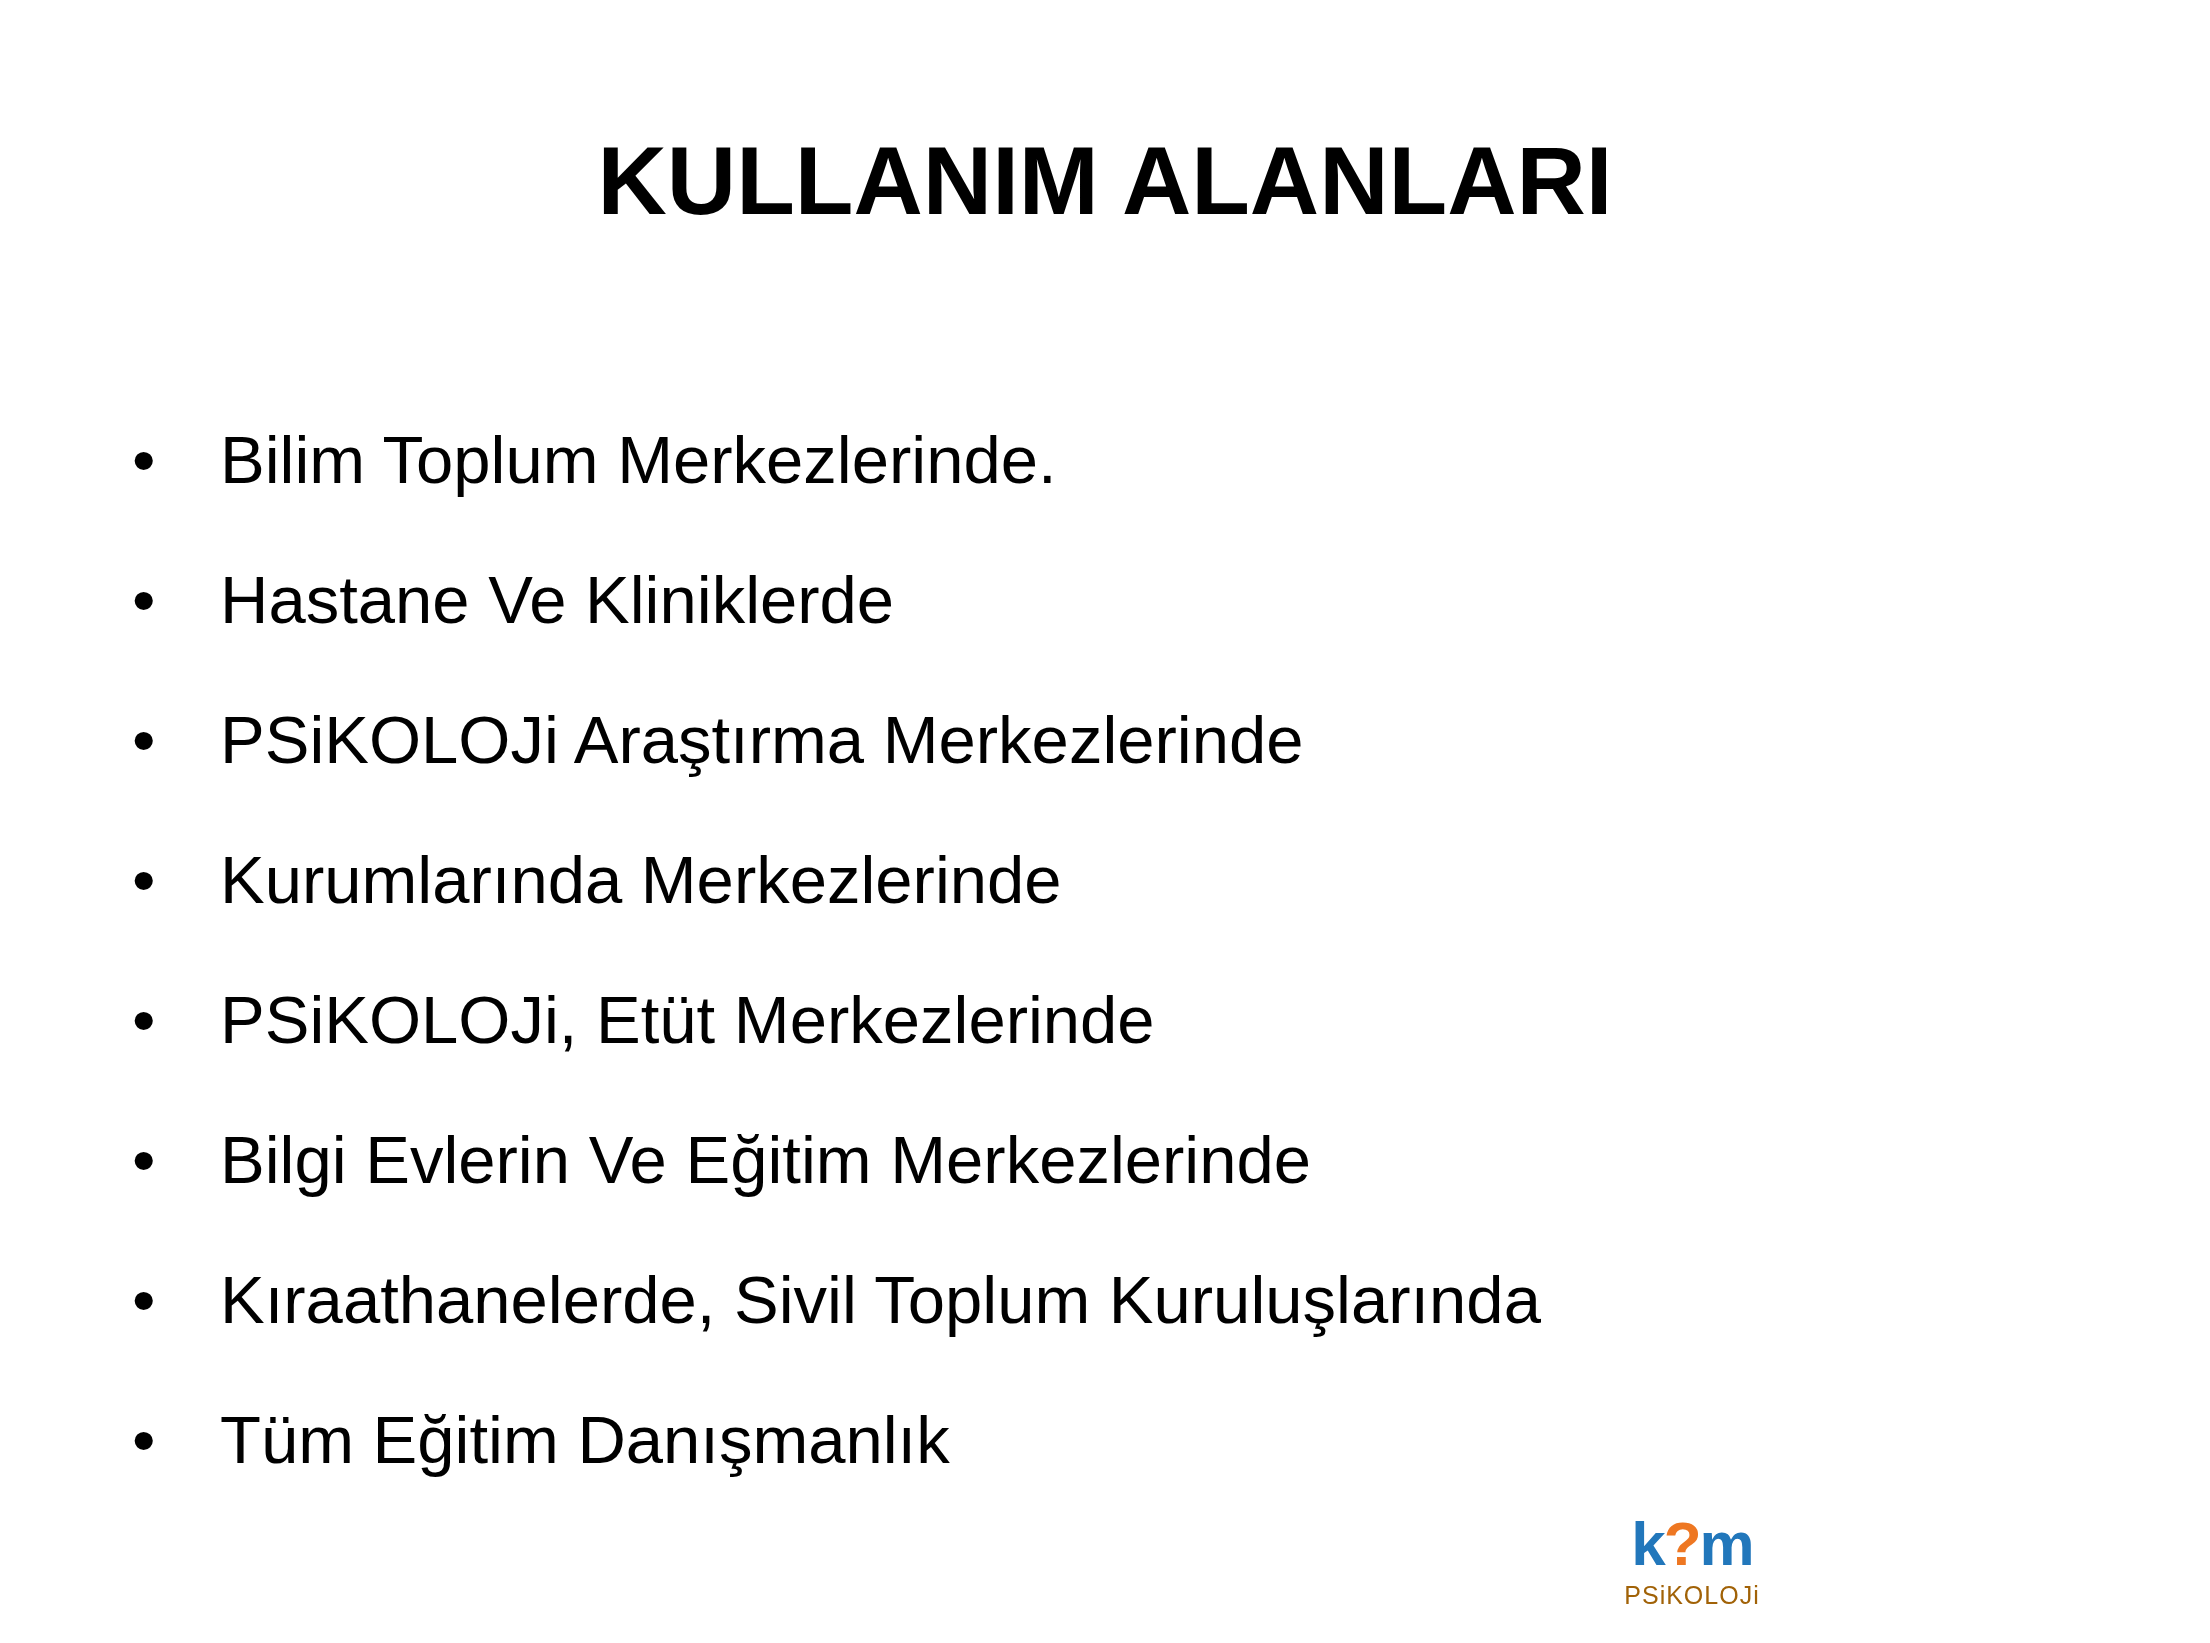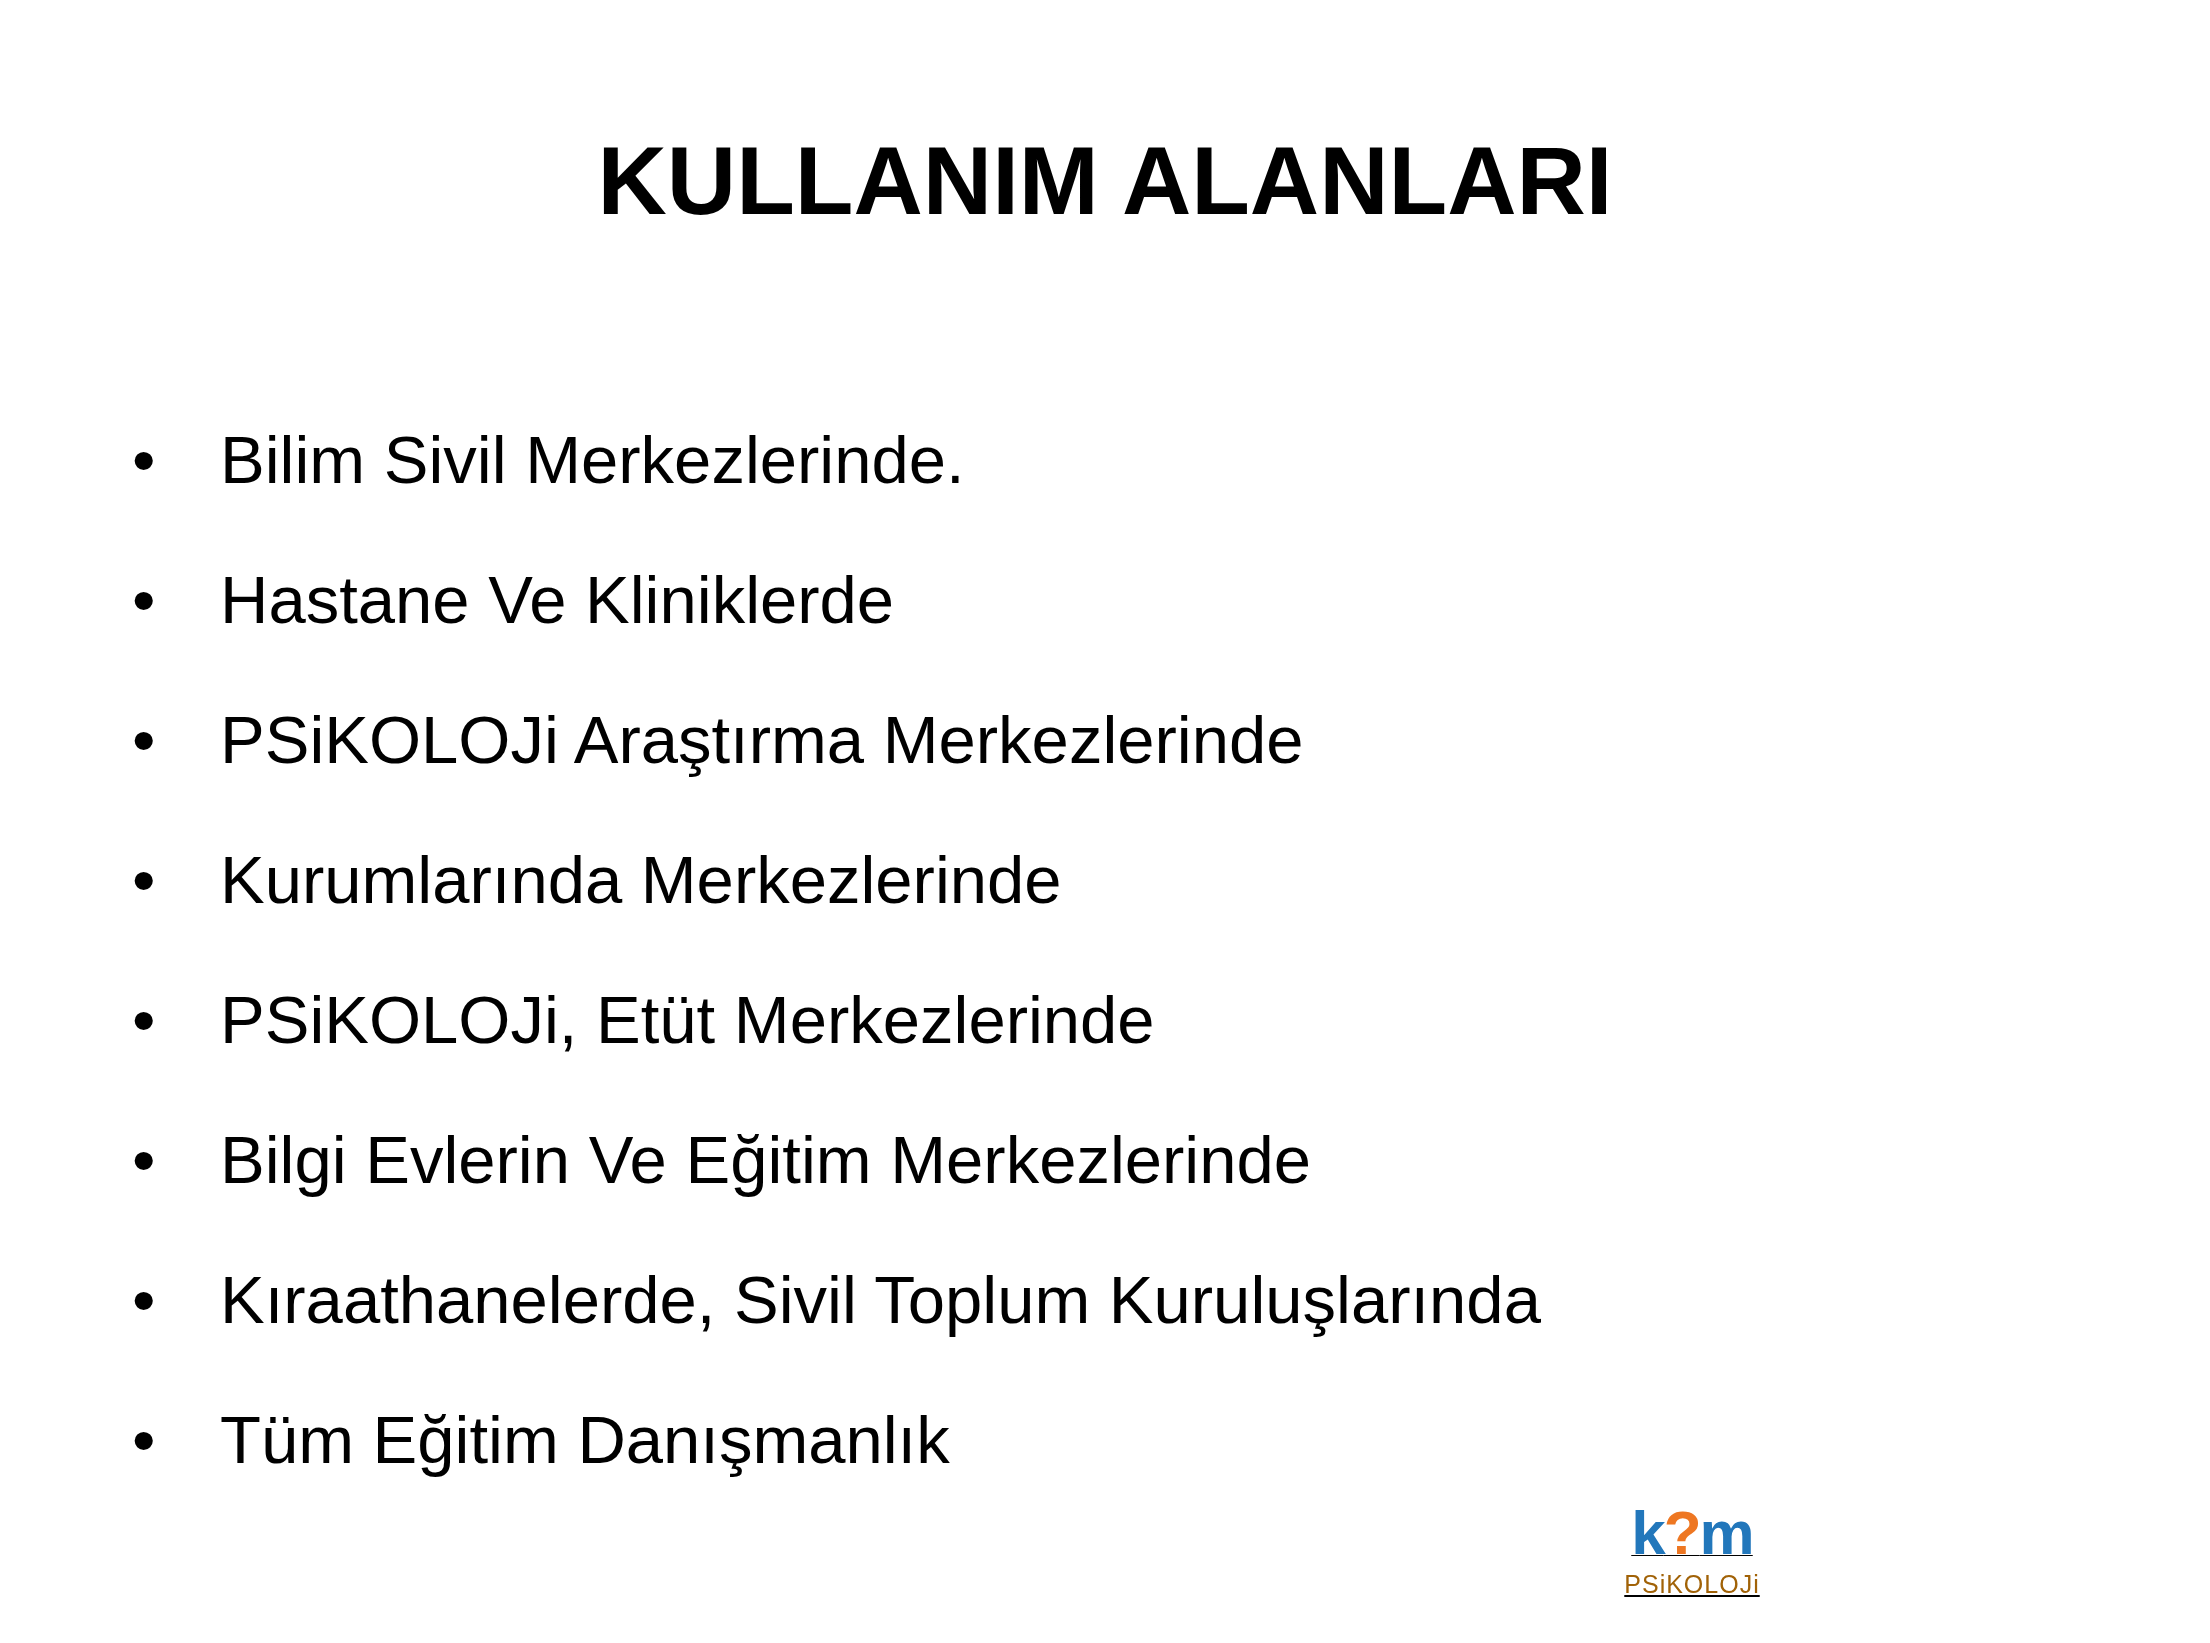"Bilim Sivil Merkezlerinde." span { text: Sivil -> Toplum }
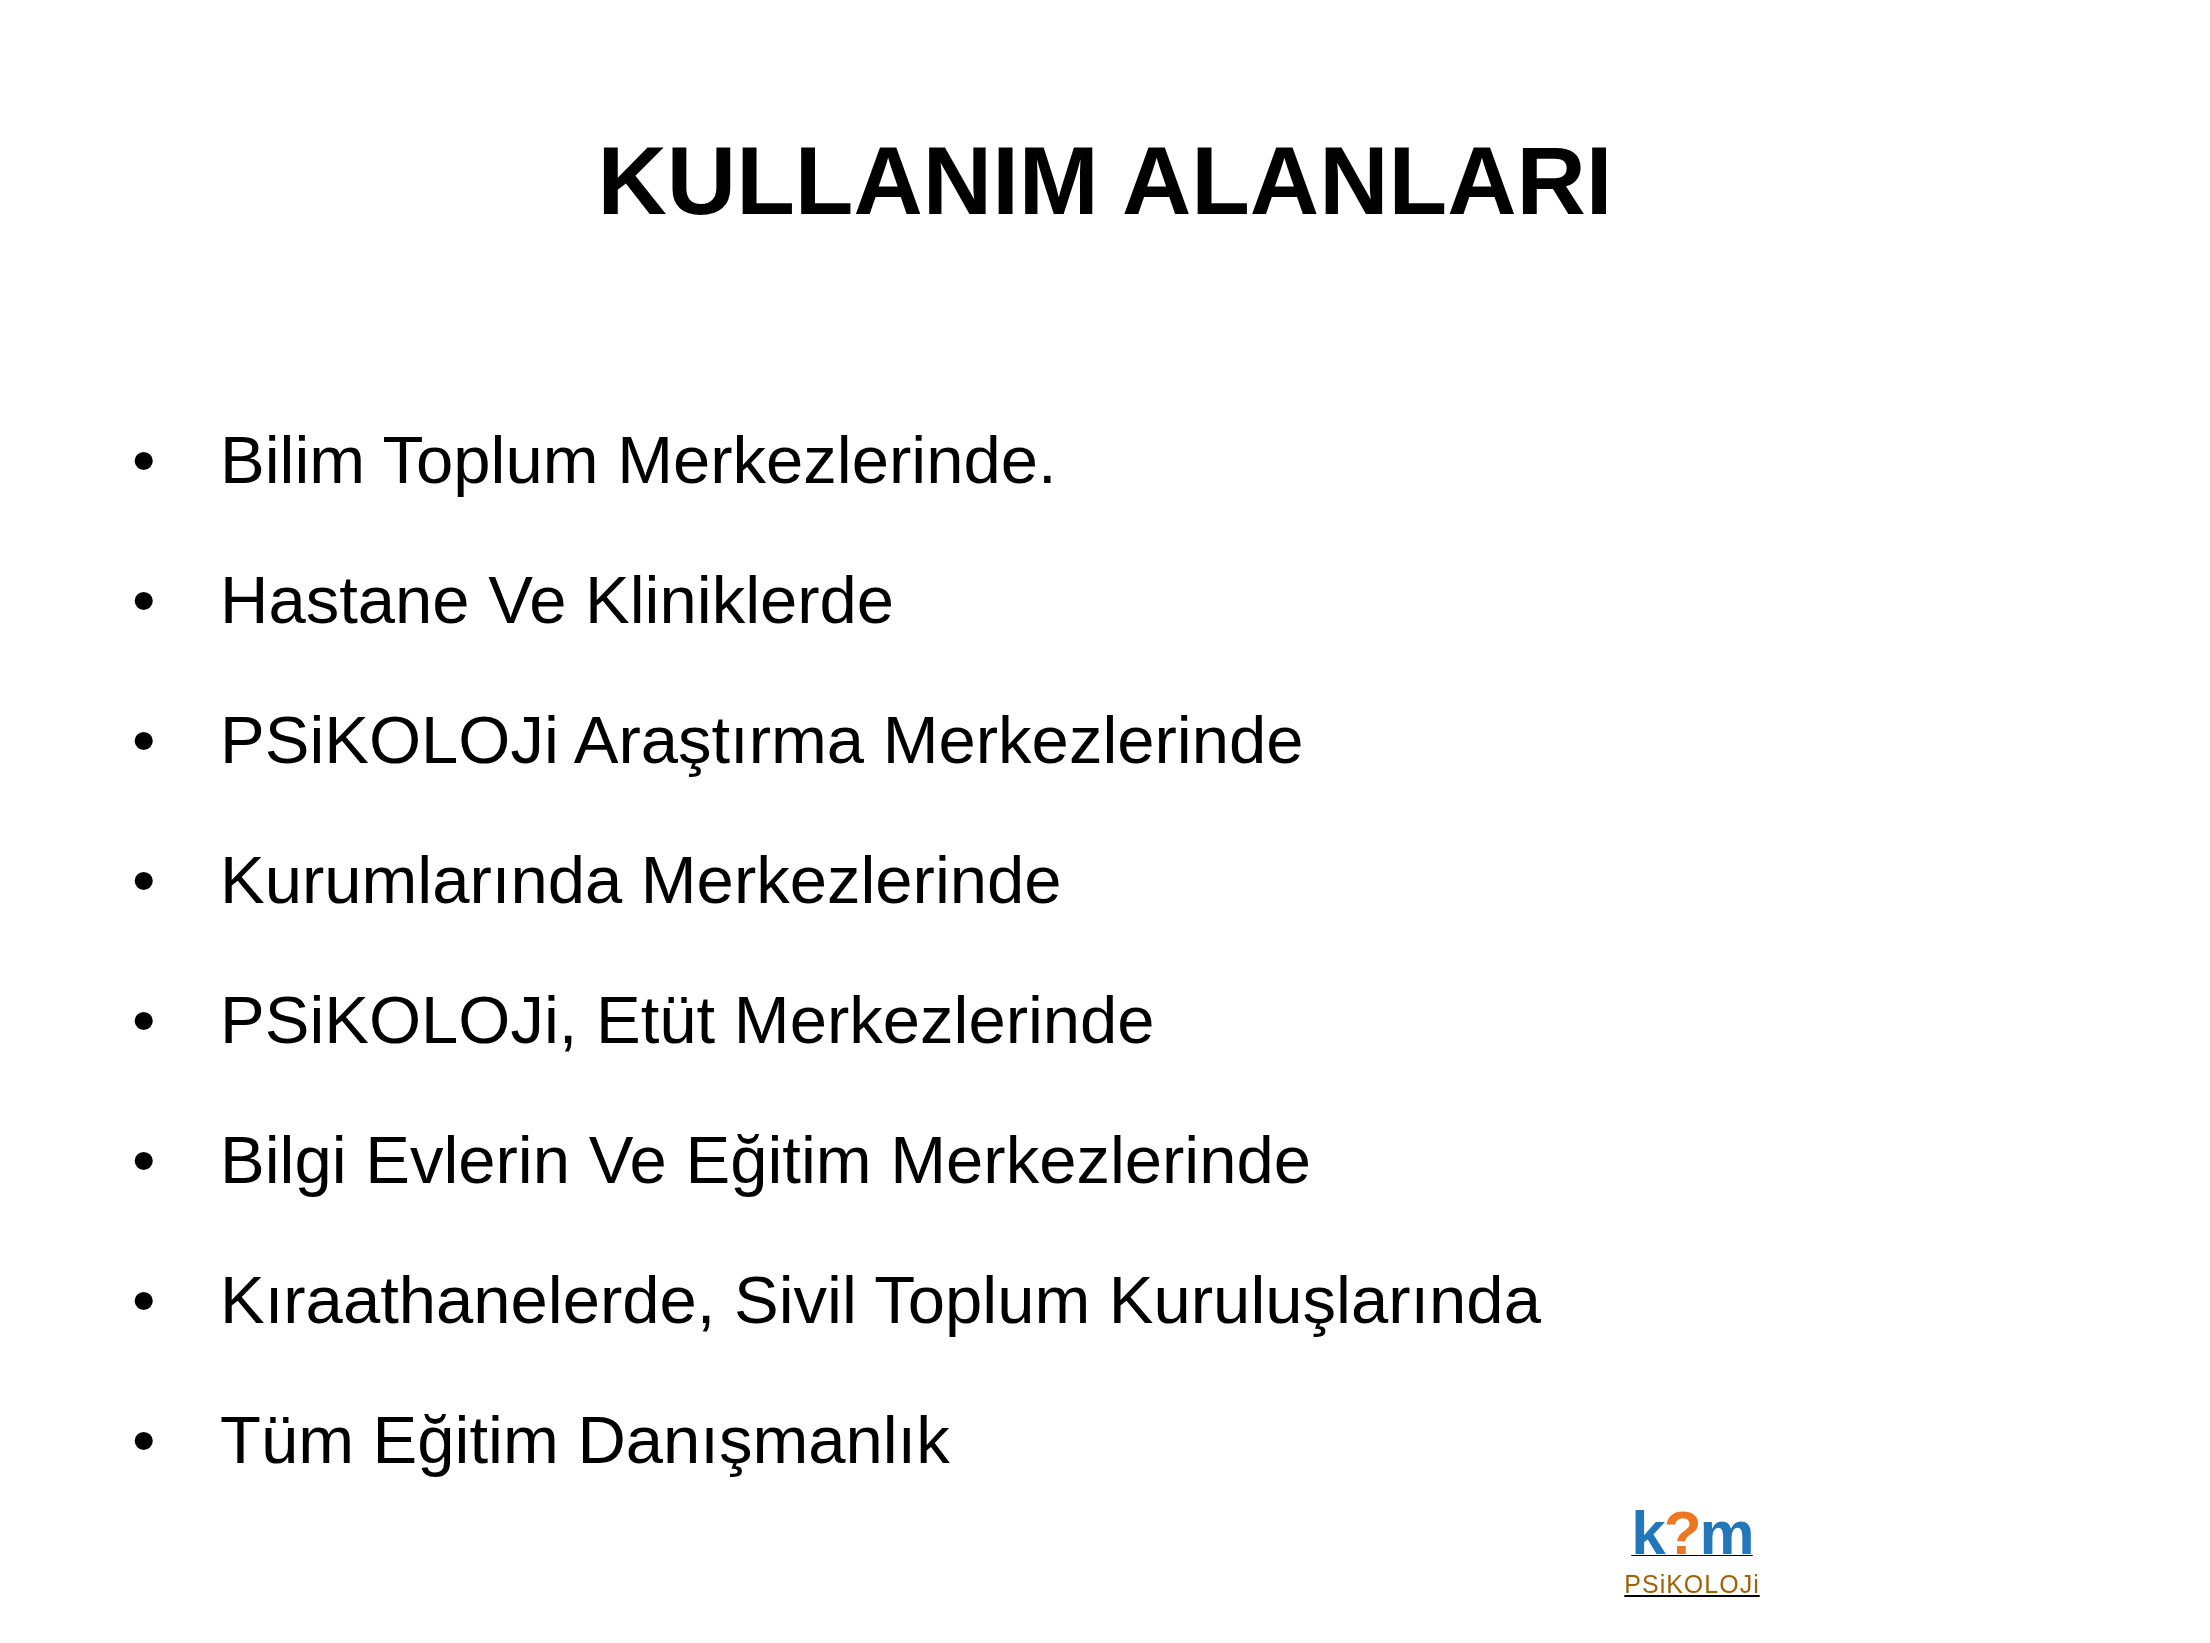"k?m" .logo { bottom: 35px -> 24px; text-decoration: underline -> none }
